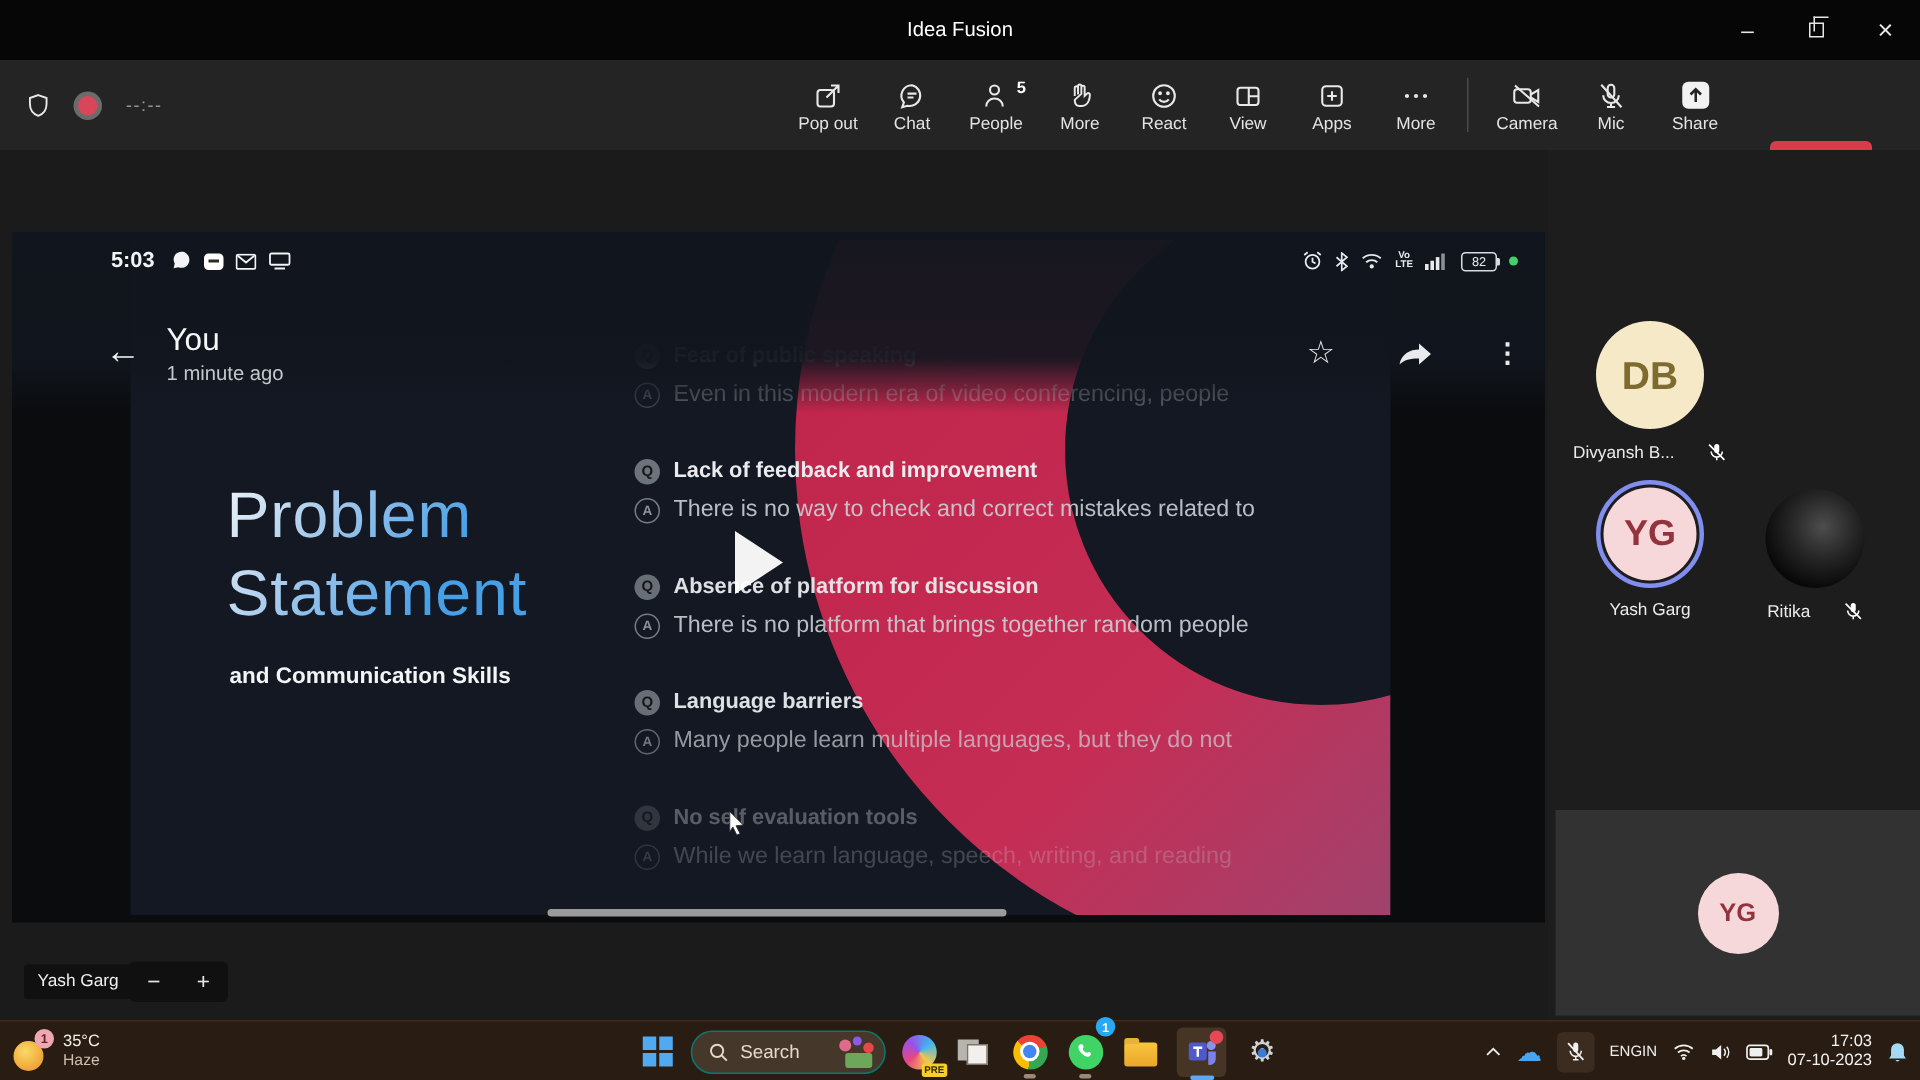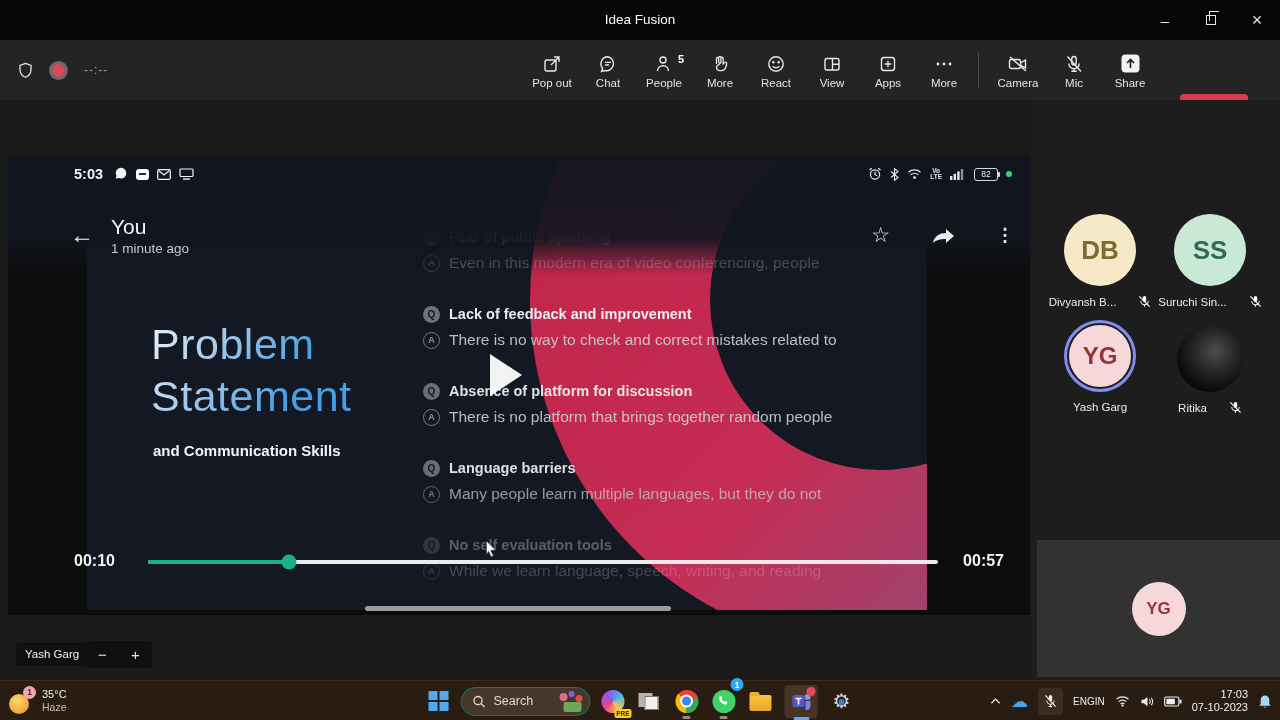"SS" div.ptile { html: <div> <div>SS</div> <div> <span>Suruchi Sin...</span> <svg> <rect></rect> <path></path> <path></path> </svg> </div> </div> -> none }
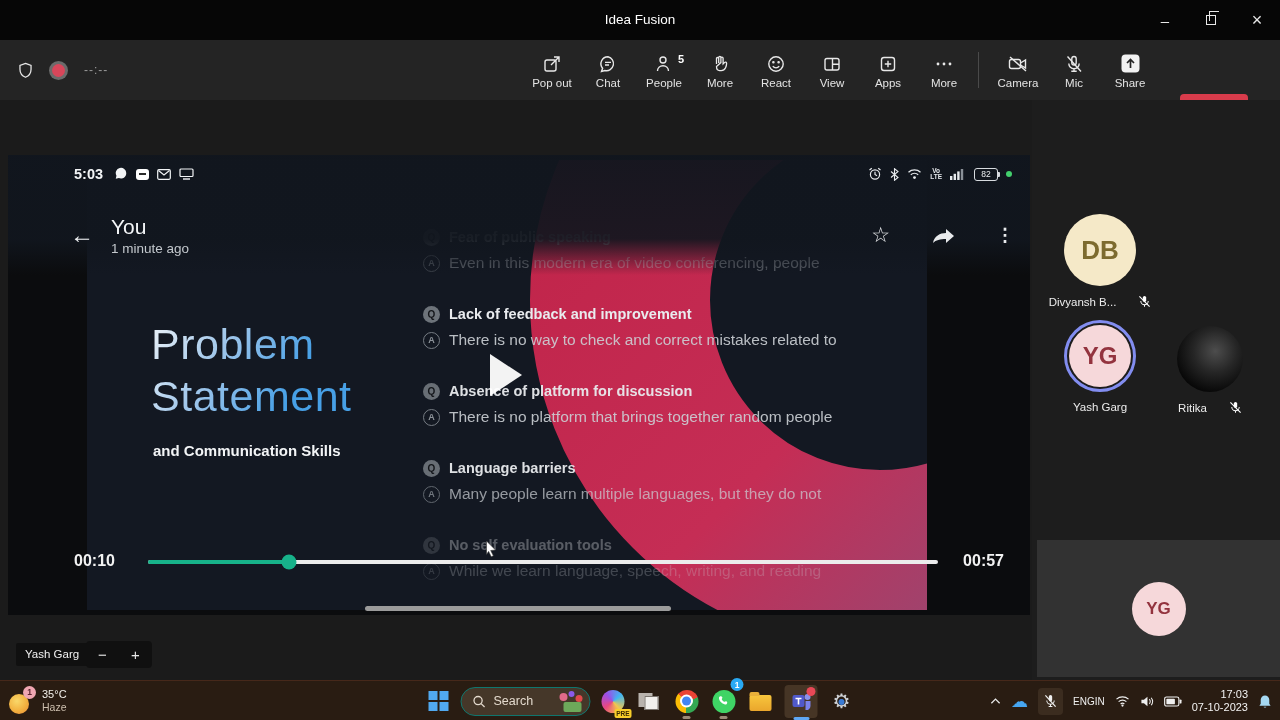"00:10" div.controls-row { html: <div> <span>00:10</span> <div> <div></div> <div></div> </div> <span>00:57</span> </div> -> none }
